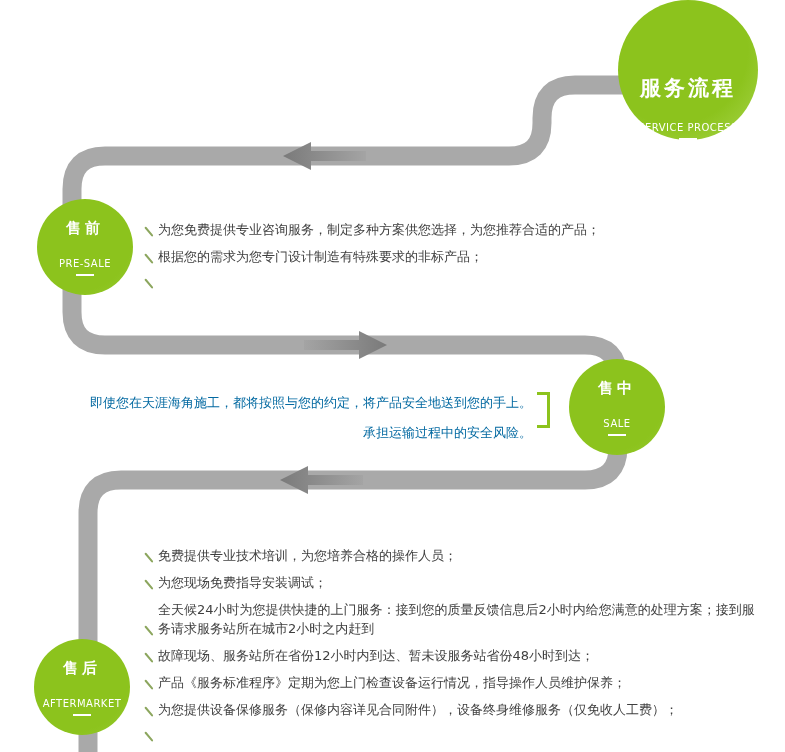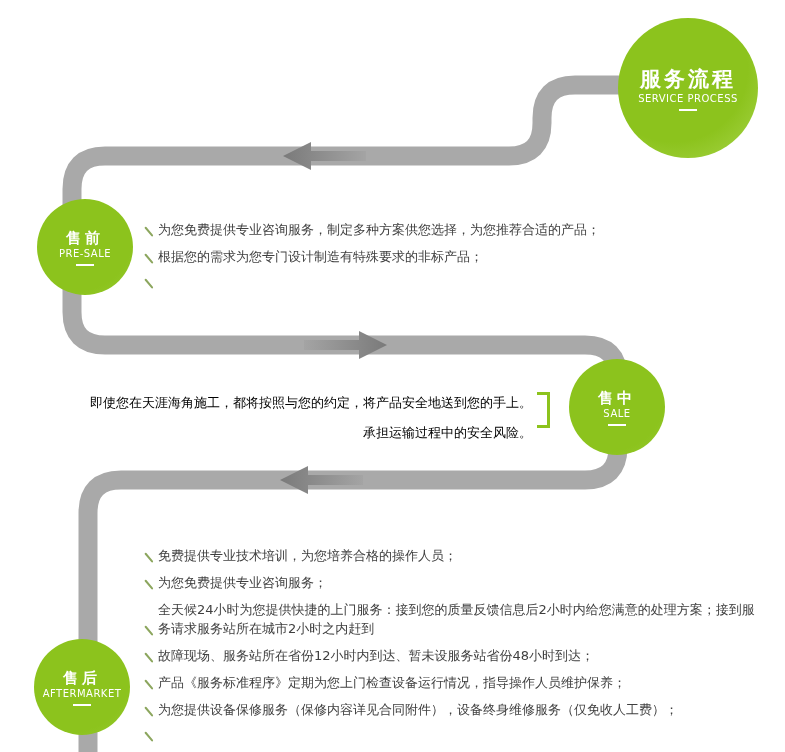"服务流程" .big { justify-content: none -> flex-end; top: 18px -> 0 }
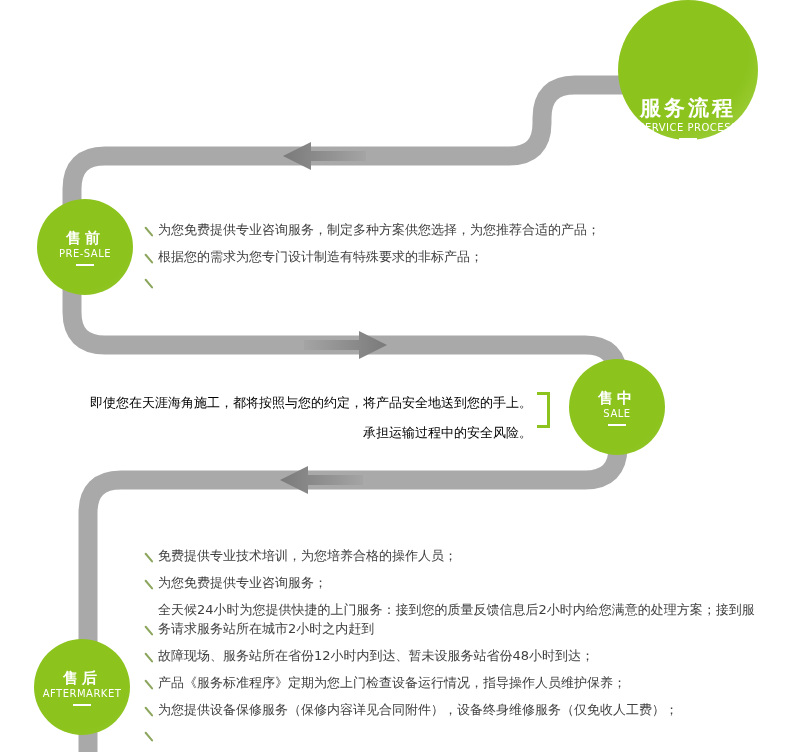"SERVICE PROCESS" .c-sub { margin-top: 0 -> 20px }
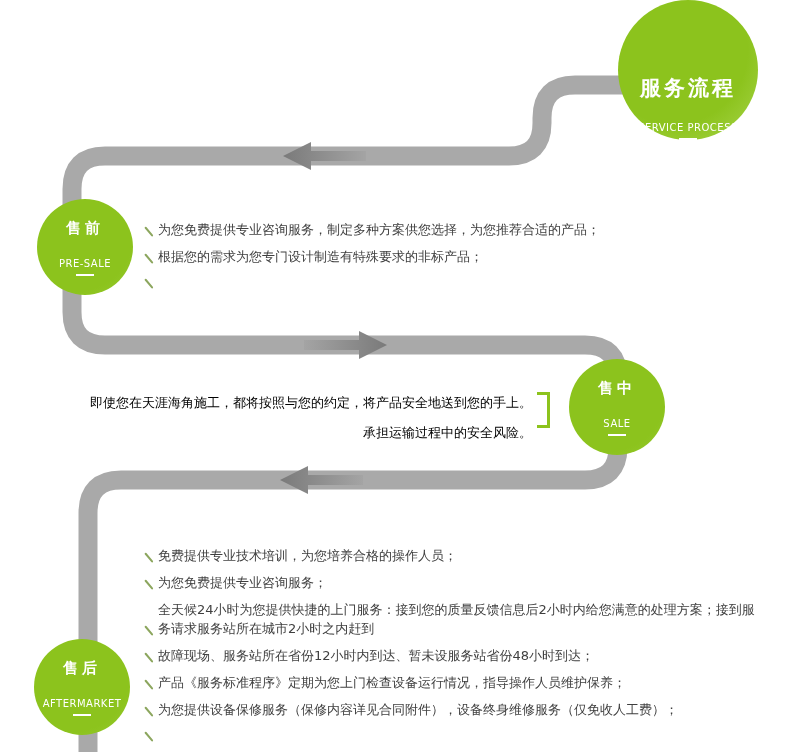"即使您在天涯海角施工，都将按照与您的约定，将产品安全地送到您的手上。" .sale-line { color: #000000 -> #0369a1 }
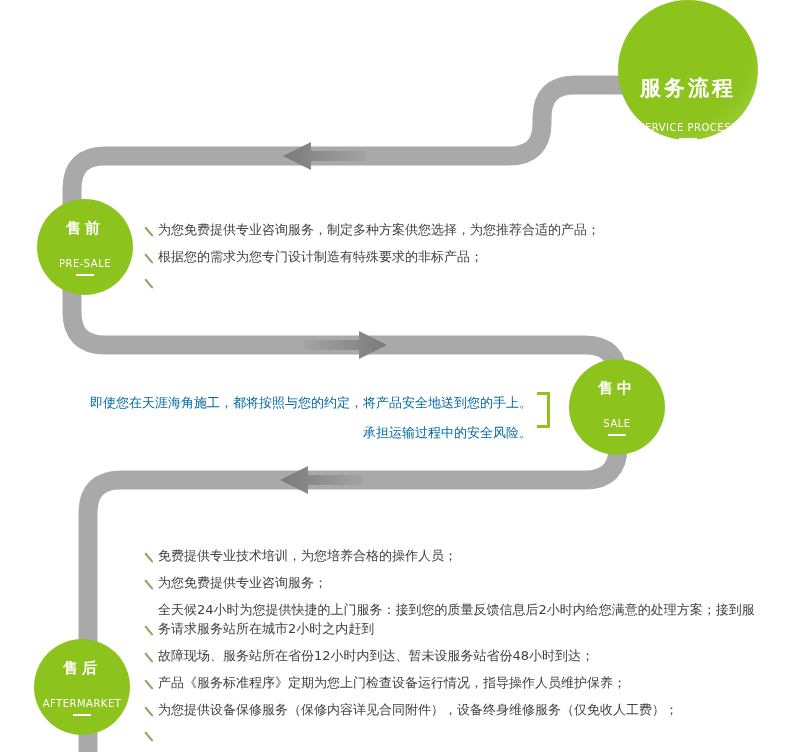"为您免费提供专业咨询服务；" span.item-text { text: 免费提供专业咨询服务 -> 现场免费指导安装调试 }
